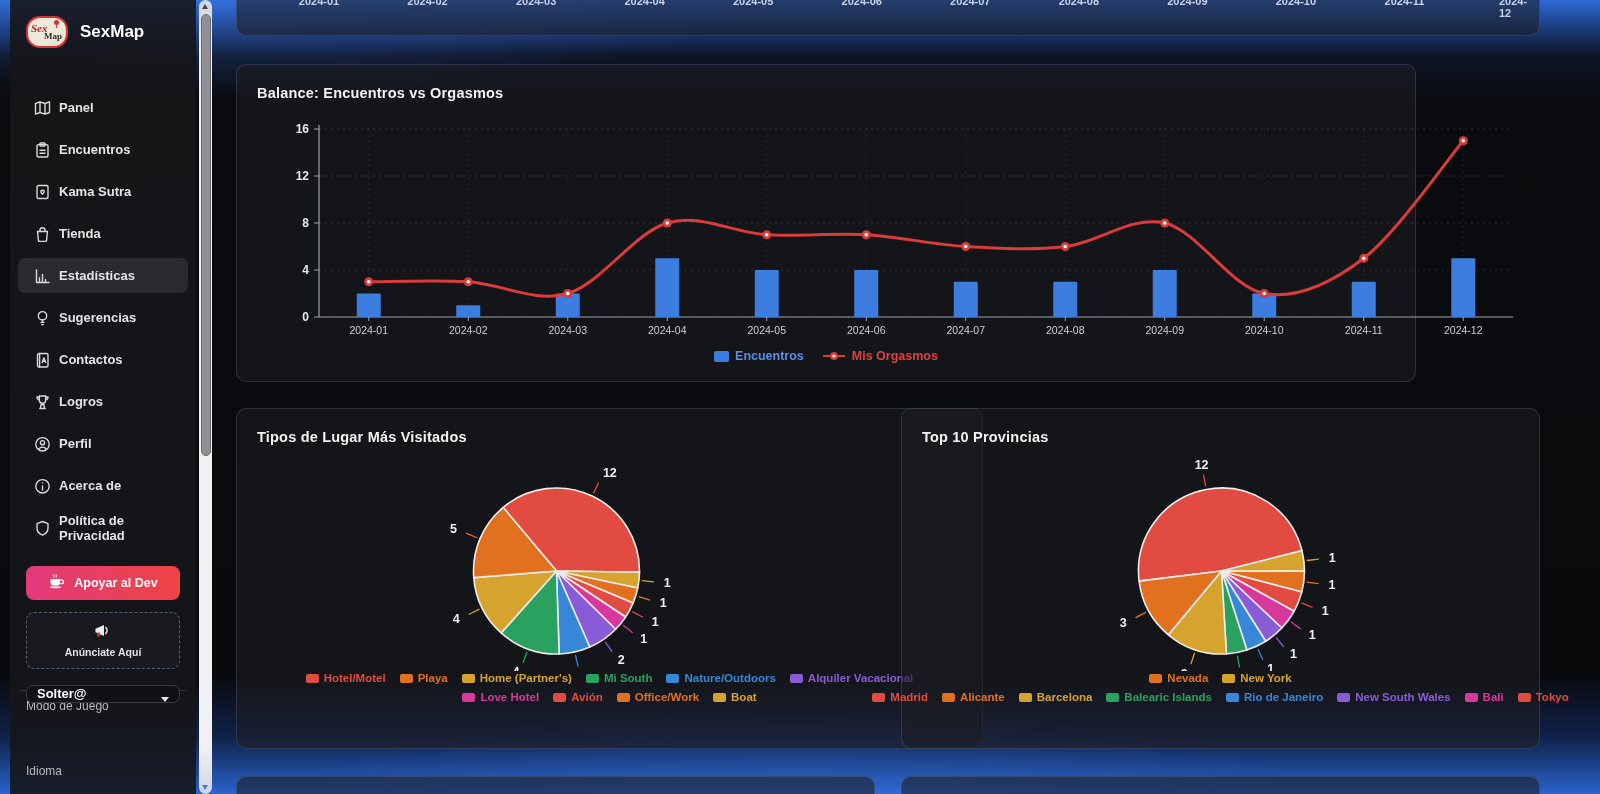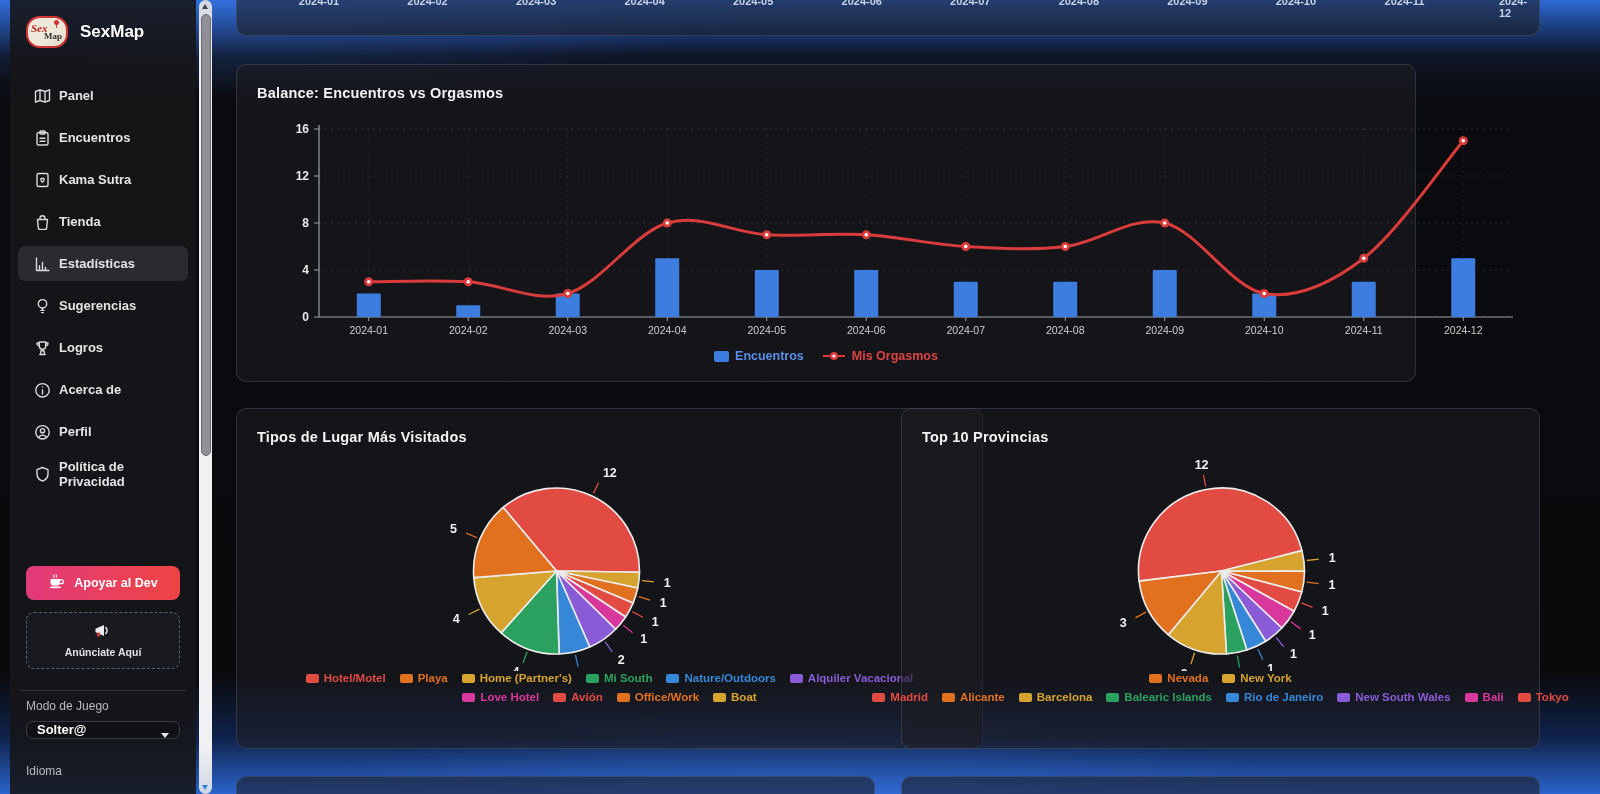"Panel" .nav { top: 78px -> 90px }
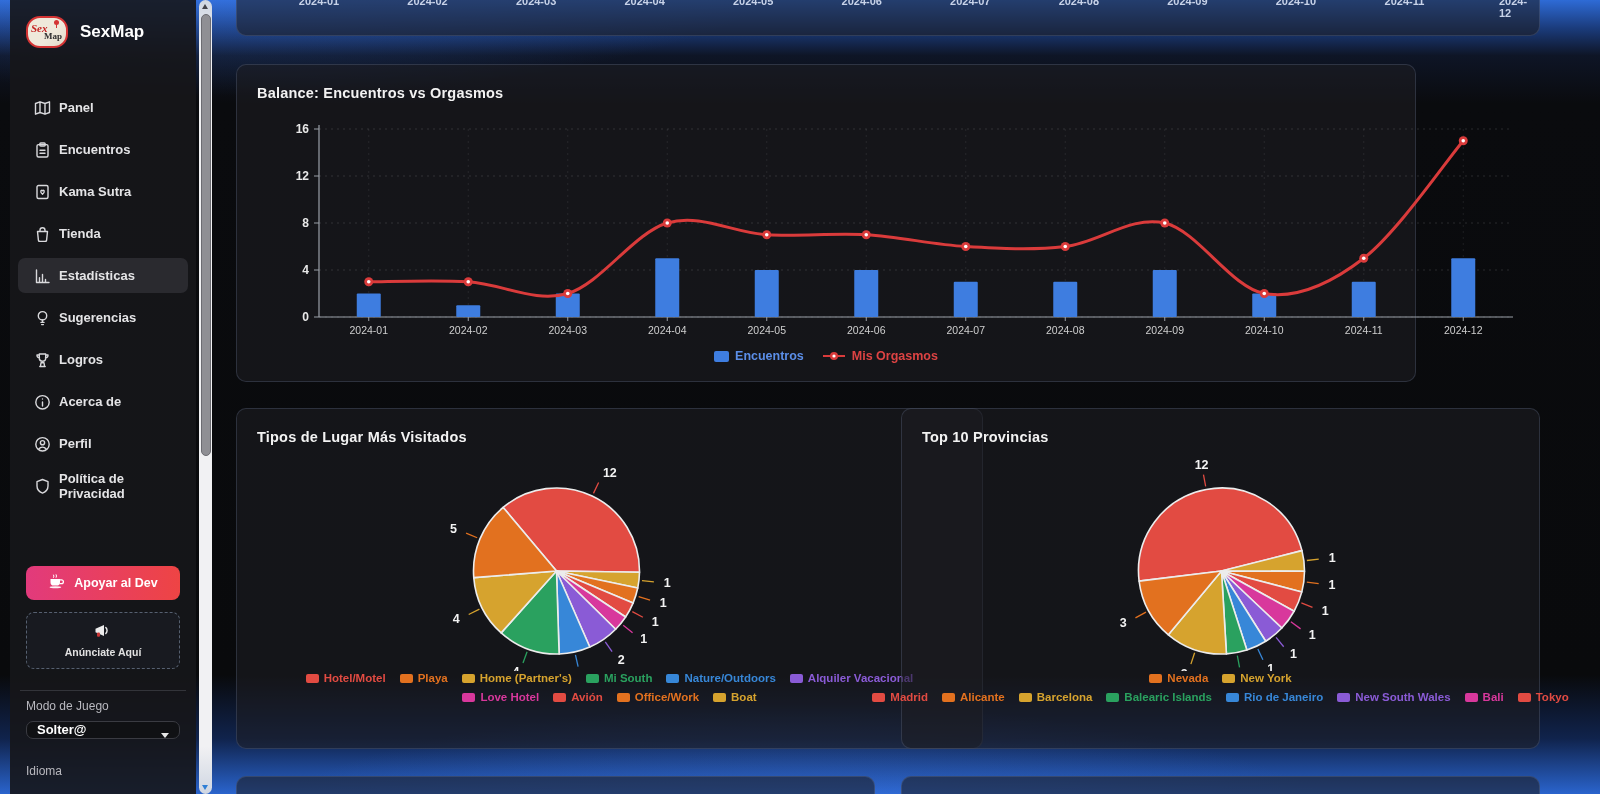"Contactos" div.nav-item { html: none -> <div> <span> <svg> <rect></rect> <path></path> </svg> </span> <span>Contactos</span> </div> }
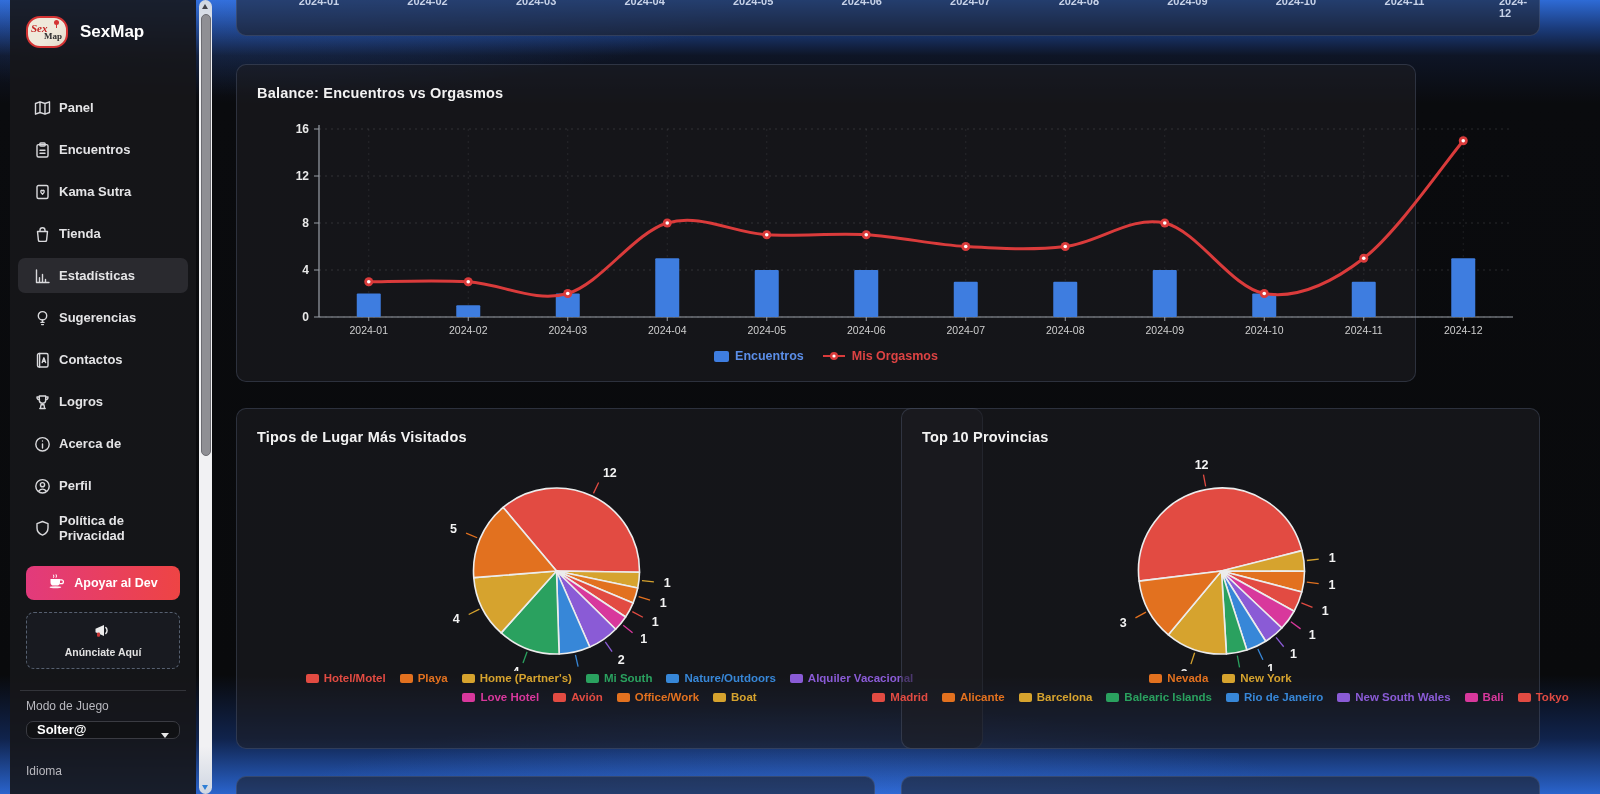"Acerca de" div.nav-item { order: before "Perfil" -> after "Perfil" }
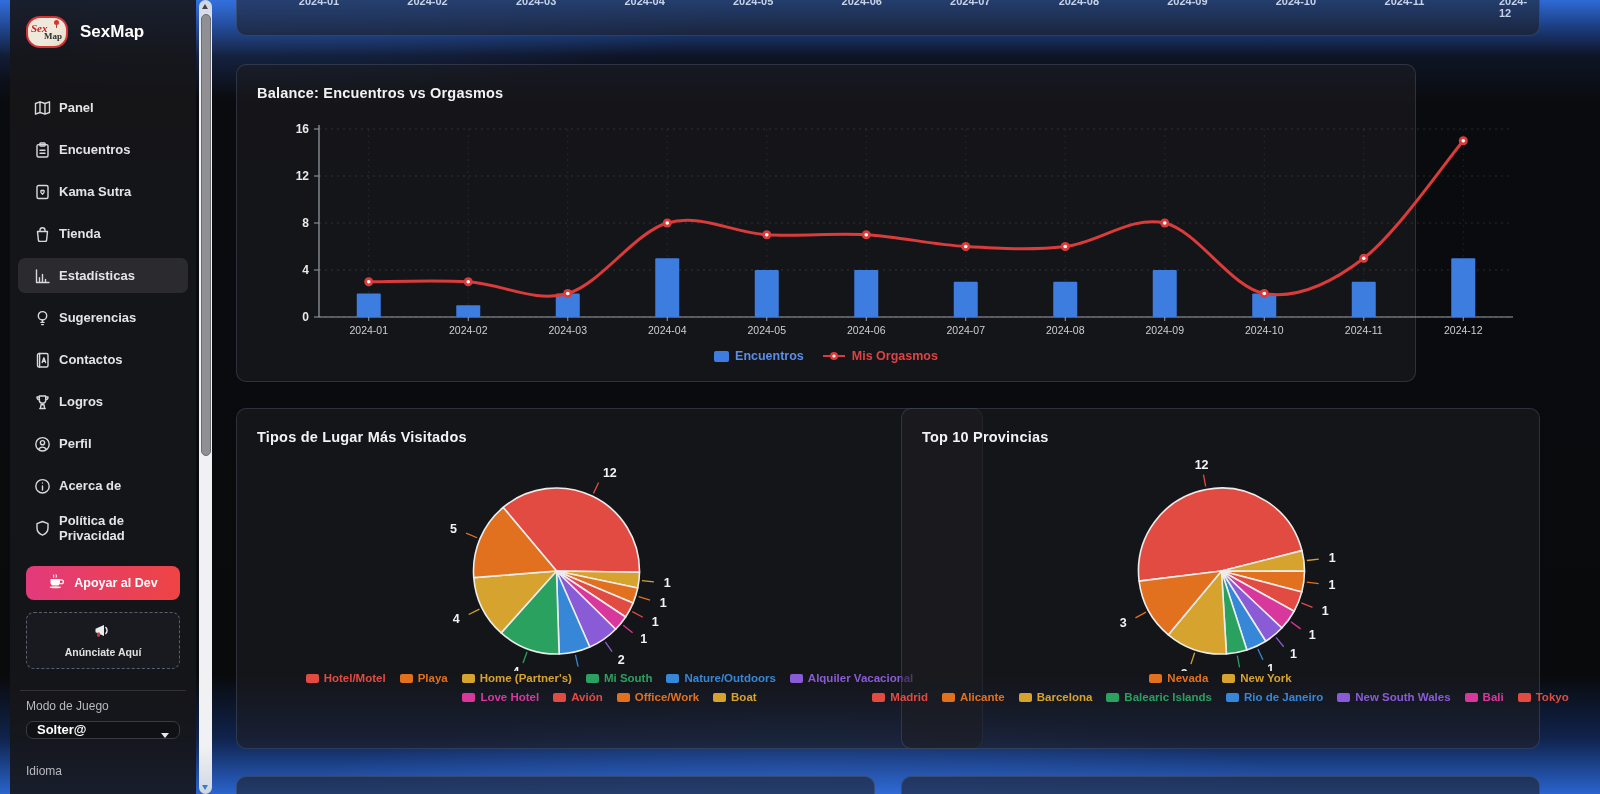"Solter@" .mode-wrap { top: 720px -> 684px }
